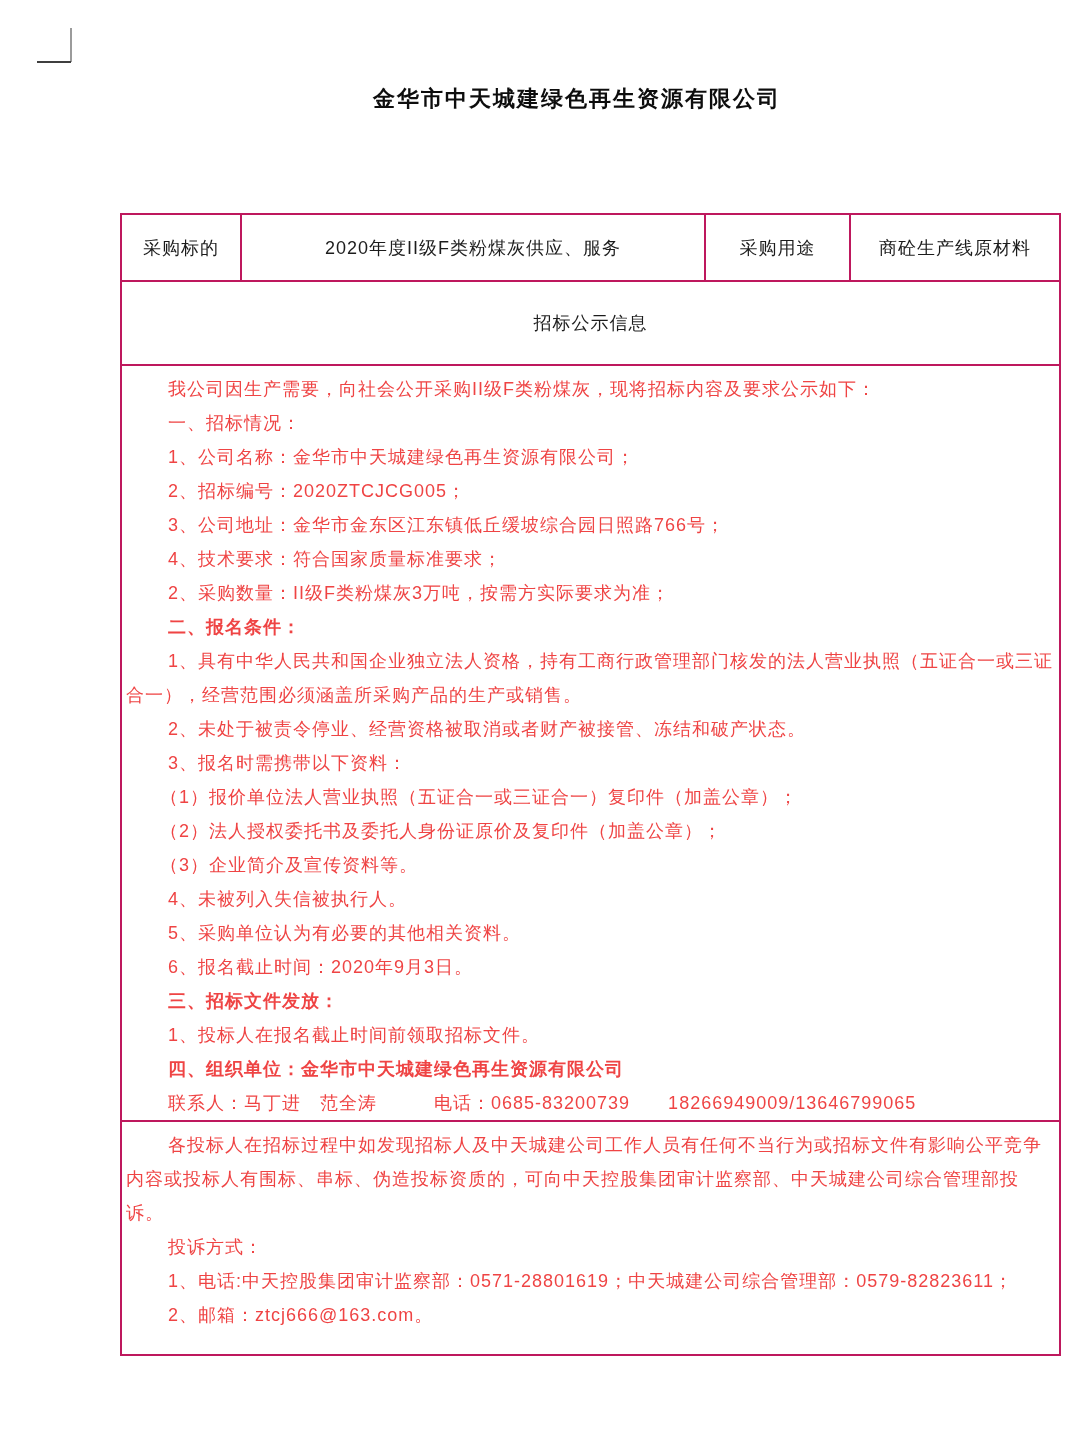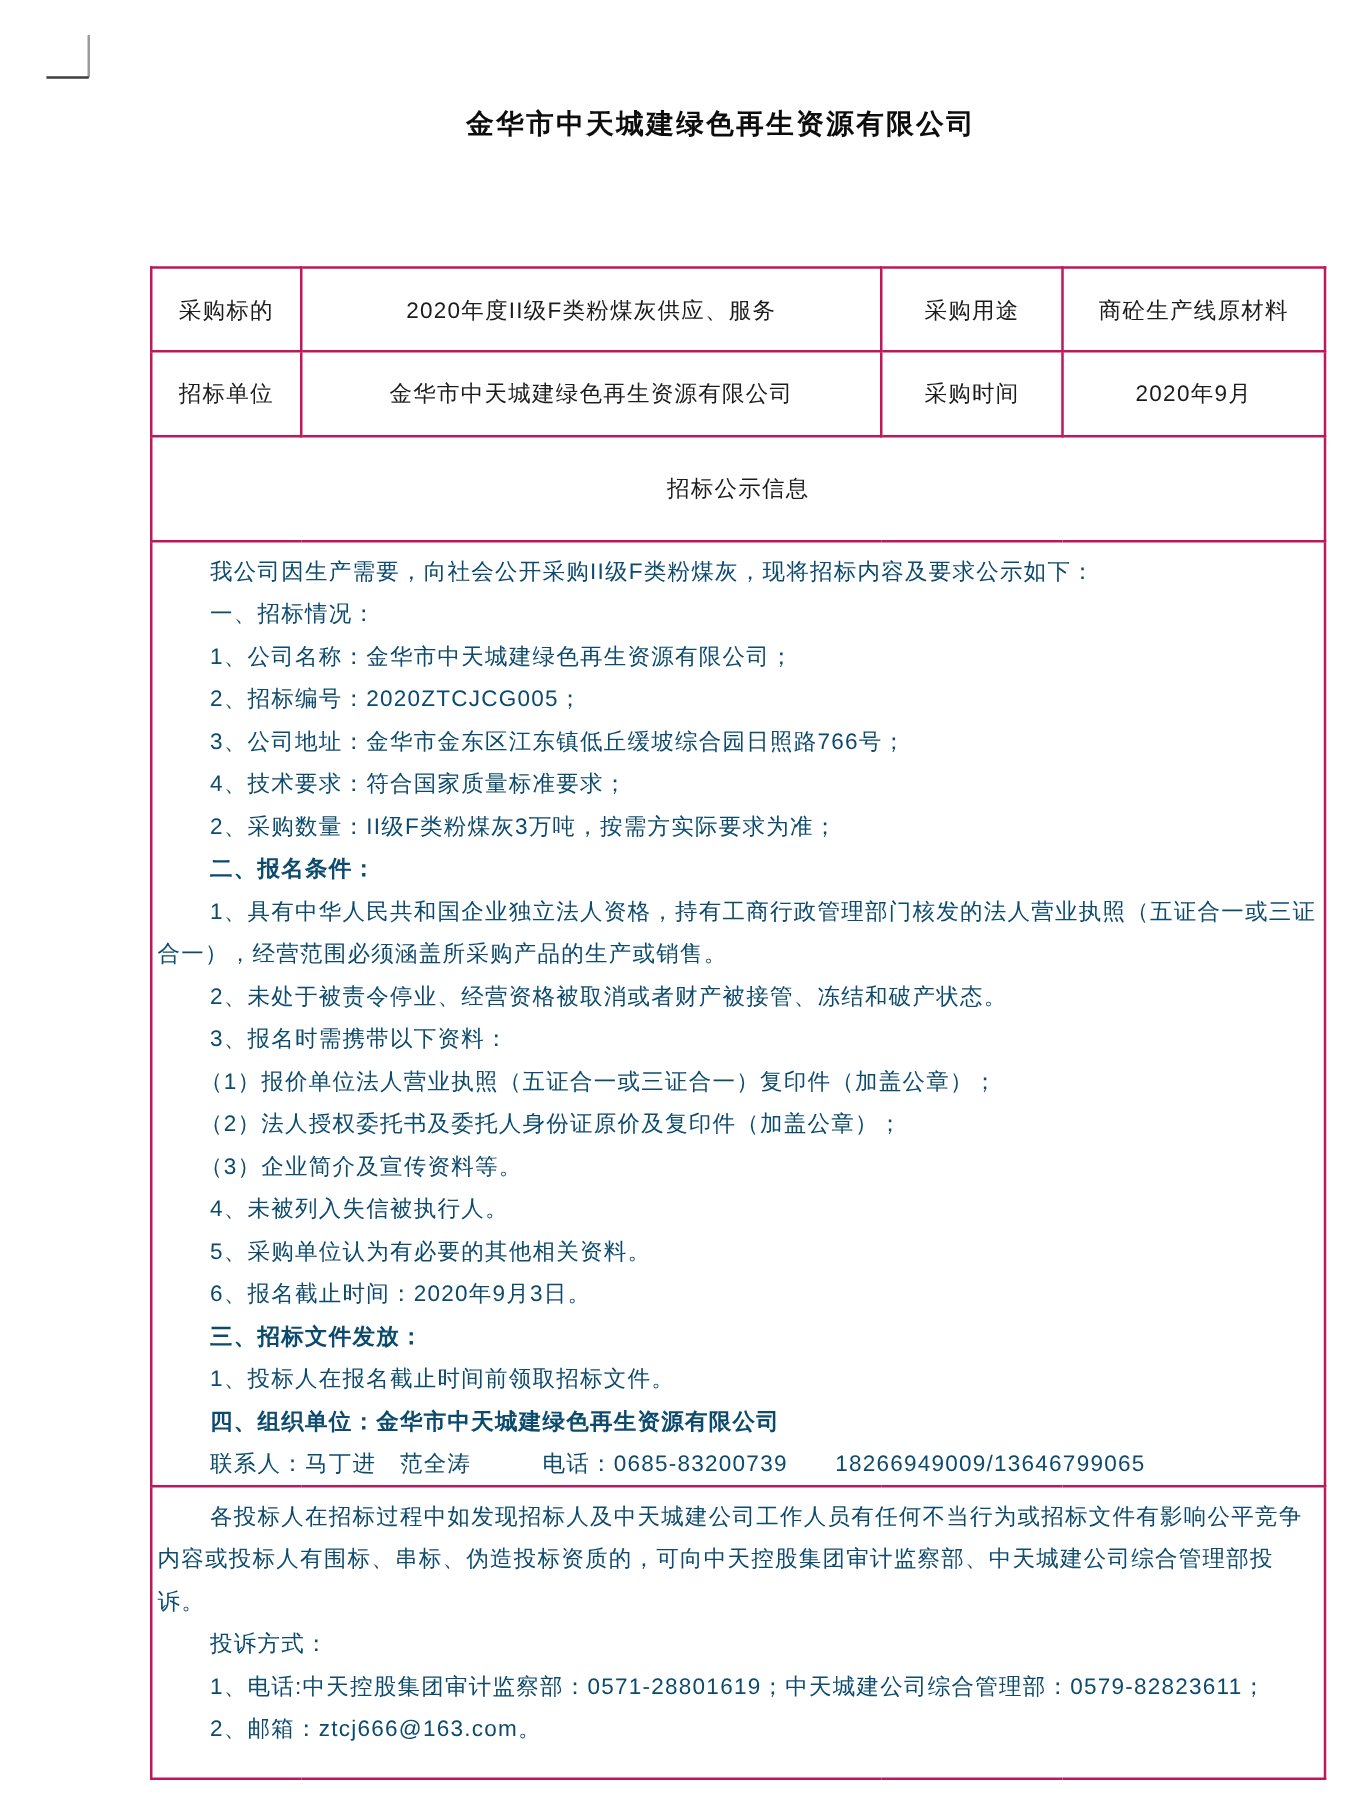"招标单位" tr.r2 { html: <tr> <td>招标单位</td> <td>金华市中天城建绿色再生资源有限公司</td> <td>采购时间</td> <td>2020年9月</td> </tr> -> none }
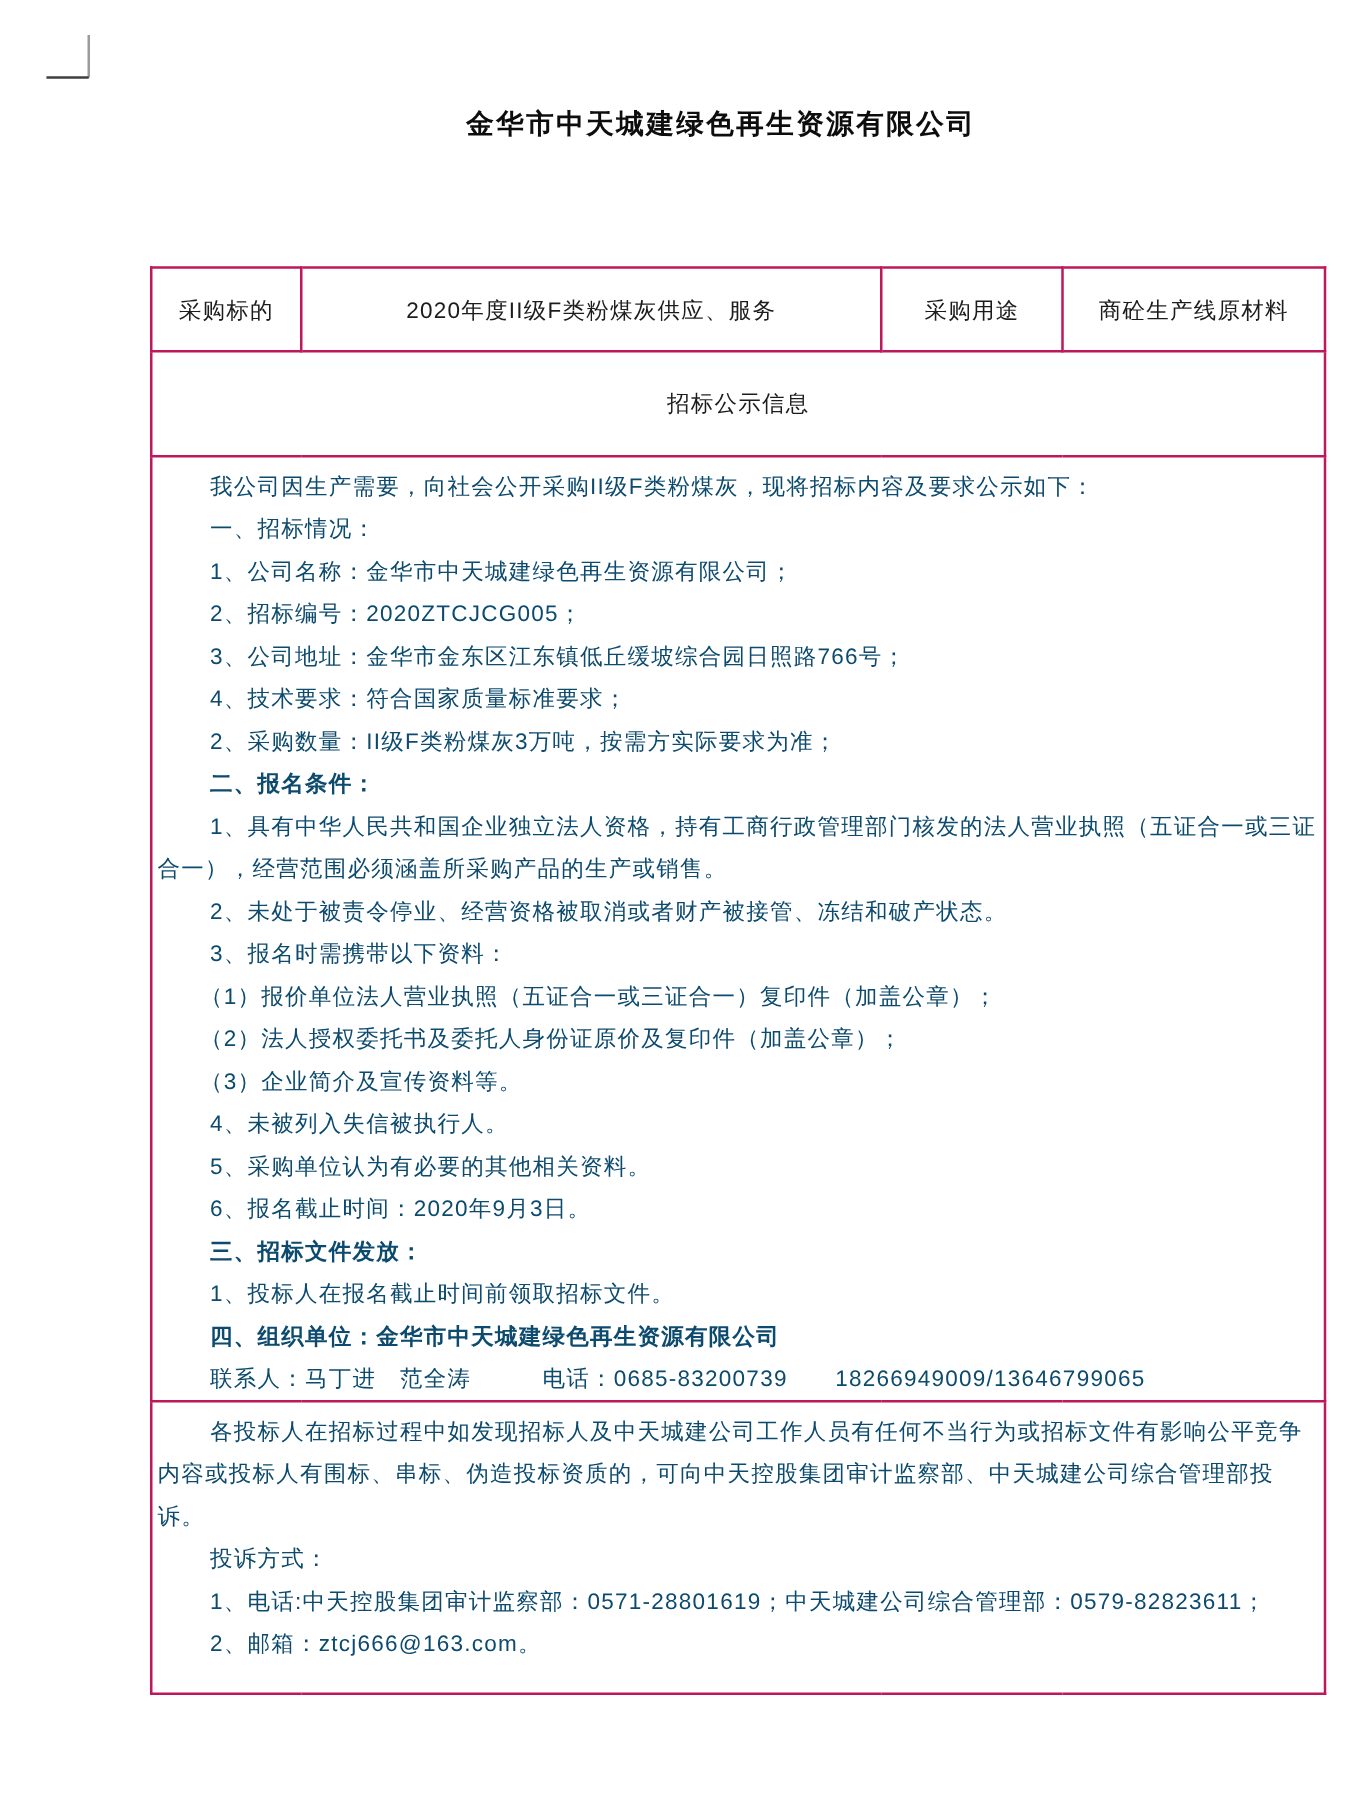"我公司因生产需要，向社会公开采购II级F类粉煤灰，现将招标内容及要求公示如下：" p.doc-line { color: #0c4a6e -> #ef4444 }
